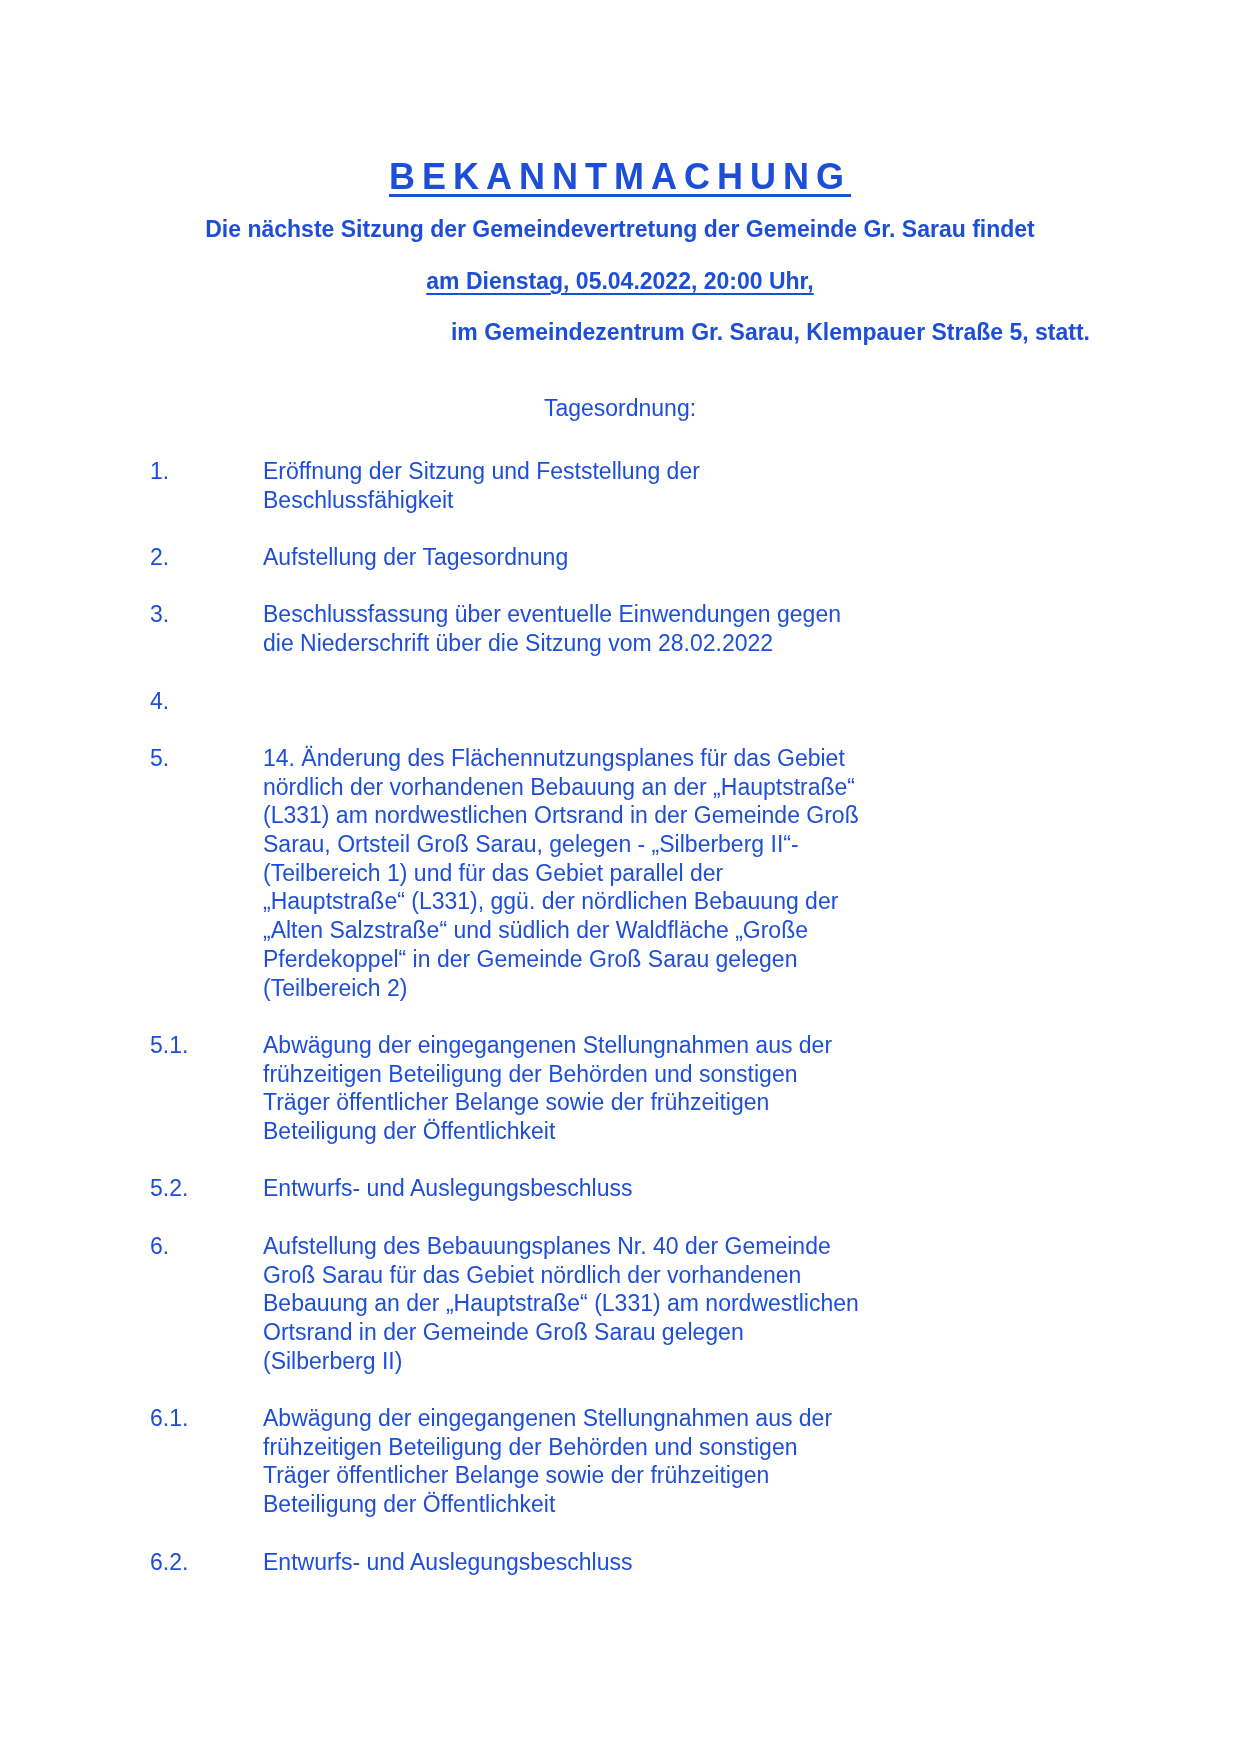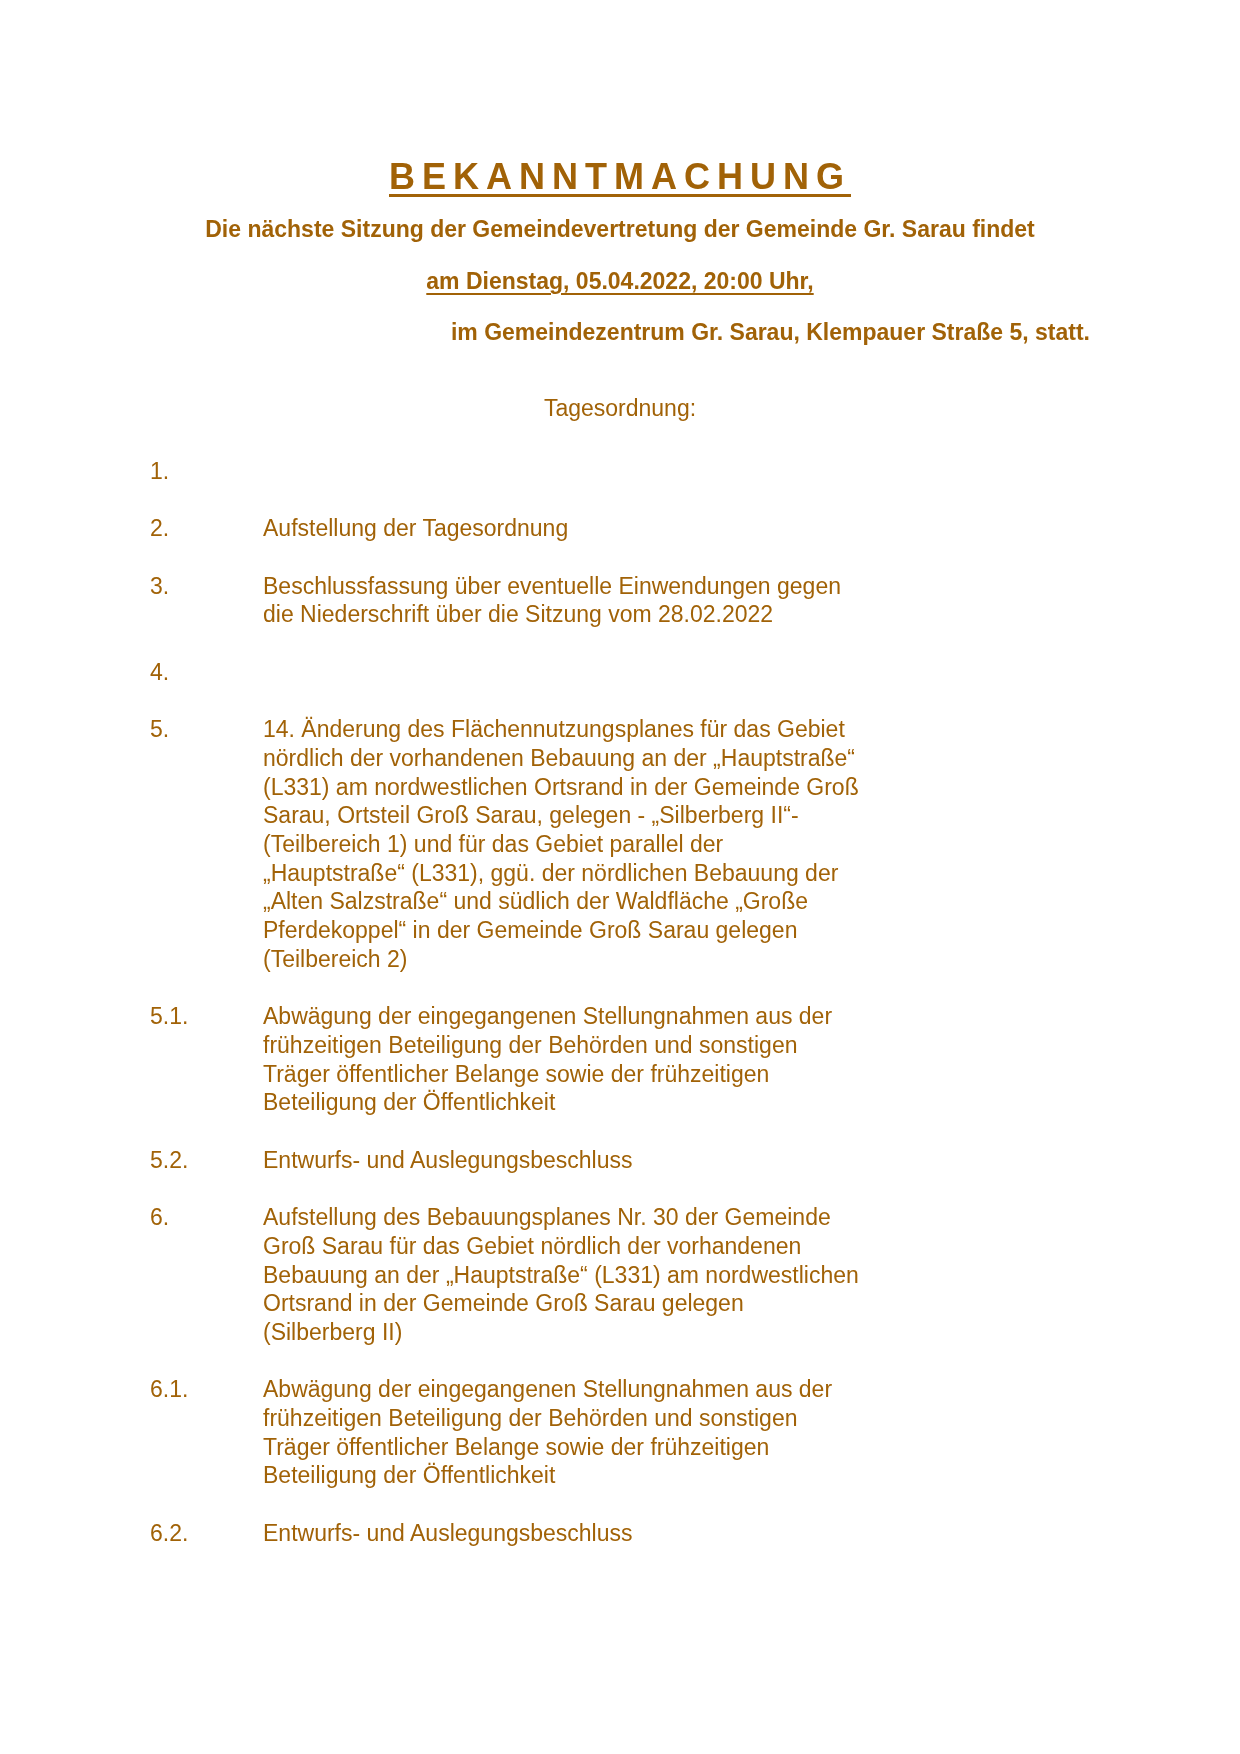"BEKANNTMACHUNG" .page { color: #a16207 -> #1d4ed8 }
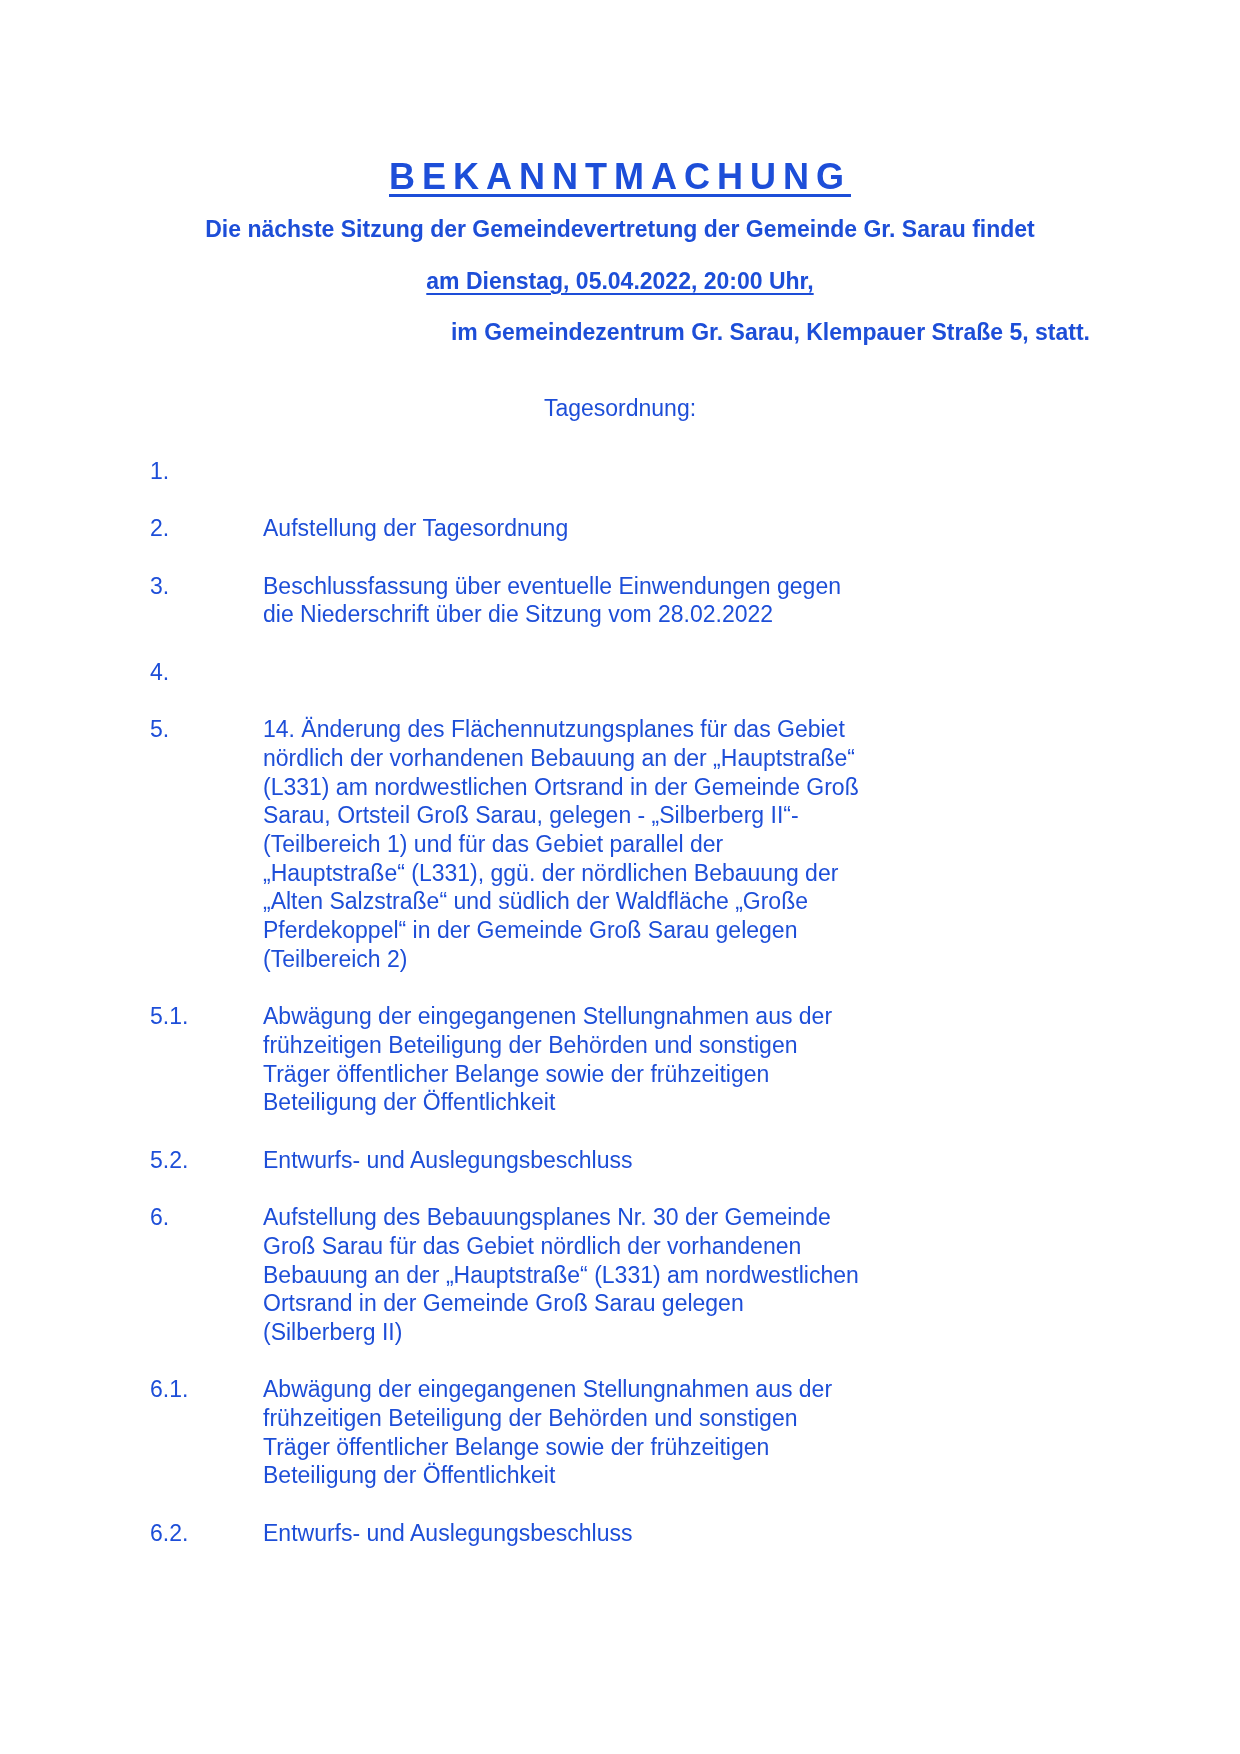"Eröffnung der Sitzung und Feststellung" span.txt { html: none -> <span>Eröffnung der Sitzung und Feststellung der Beschlussfähigkeit</span> }
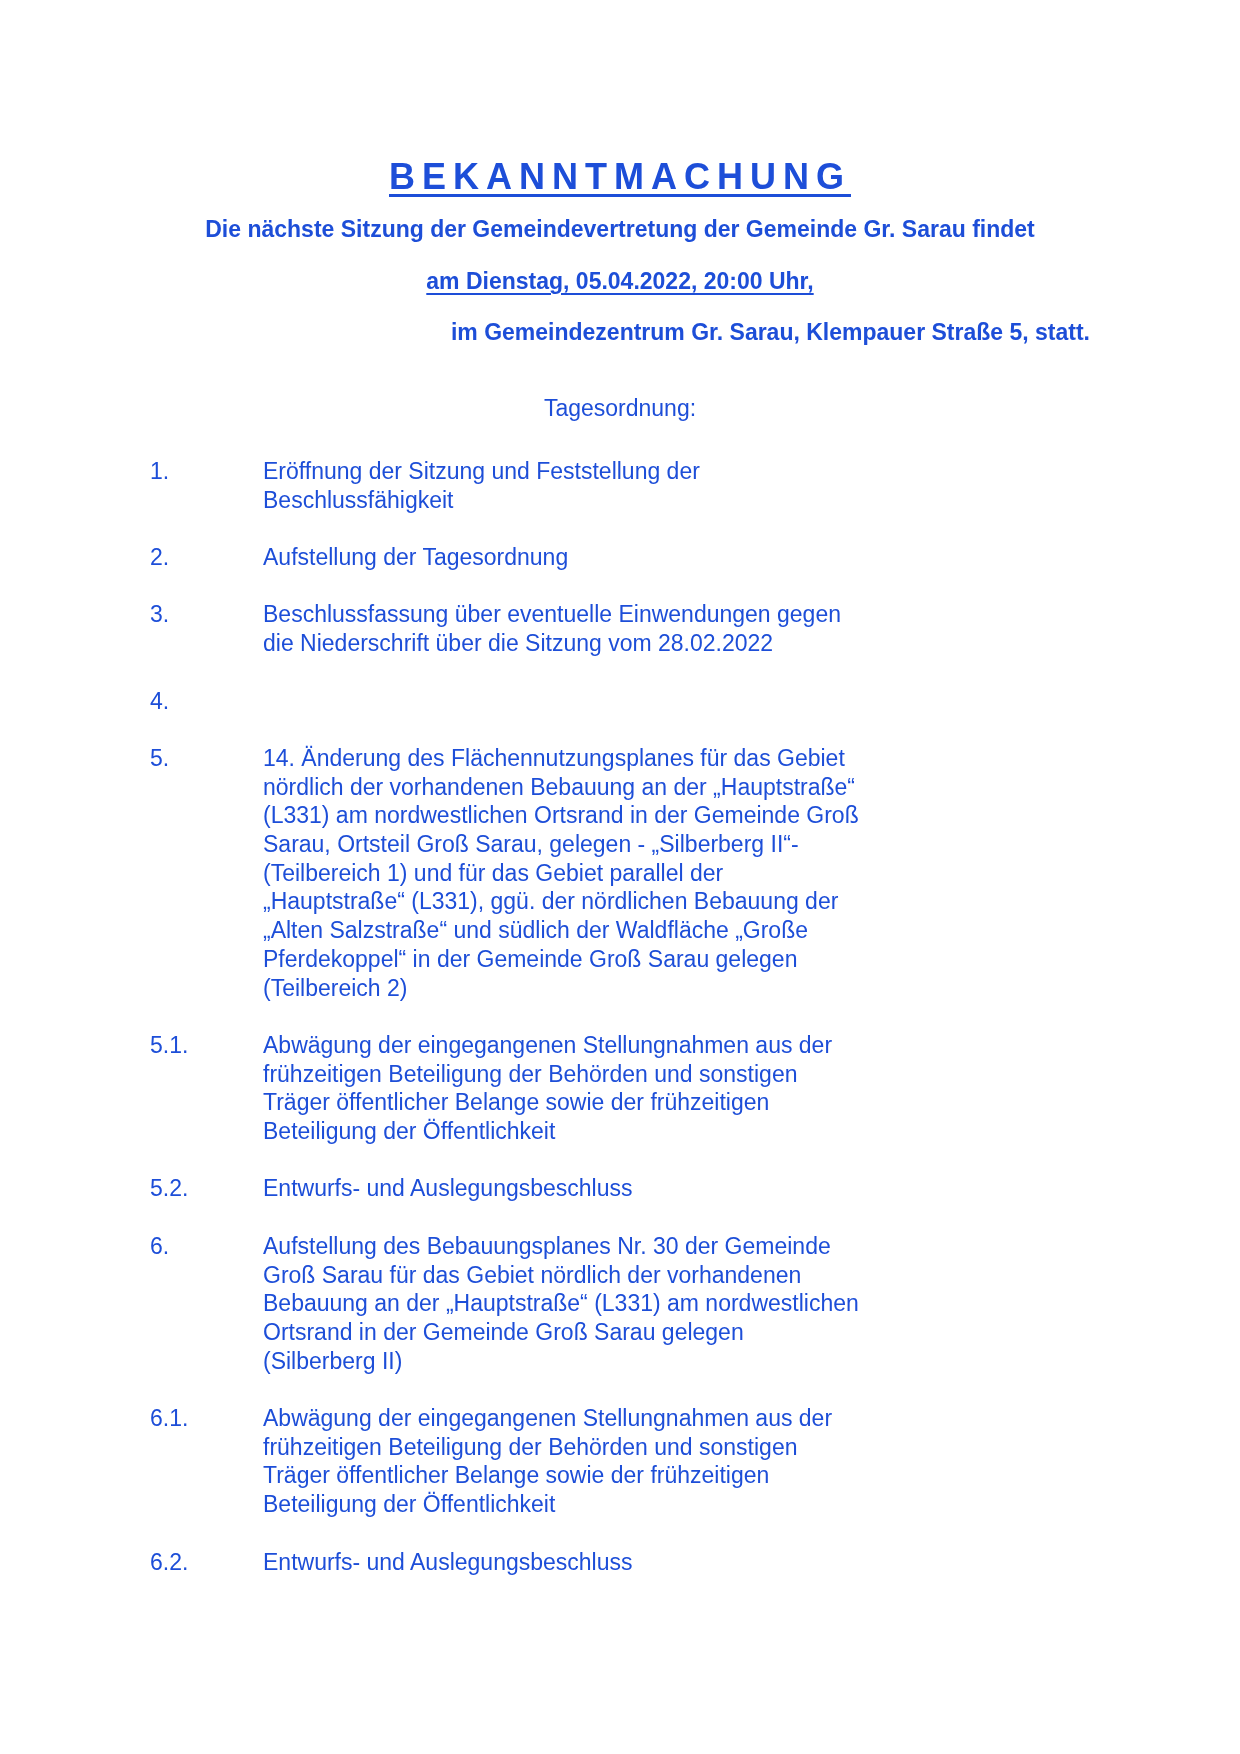"Aufstellung des Bebauungsplanes Nr. 30" span.txt { text: 30 -> 40 }
